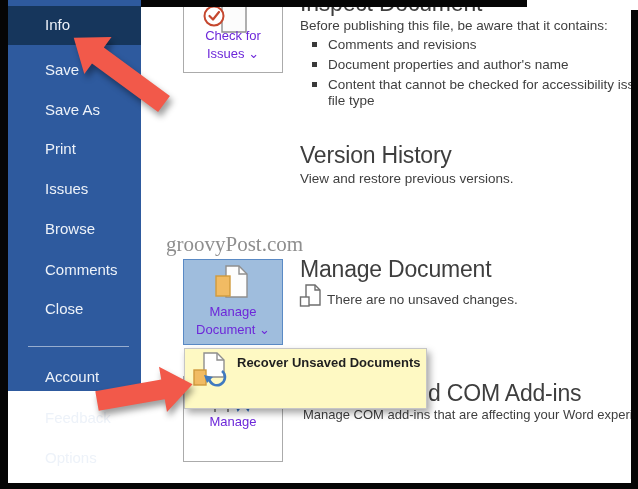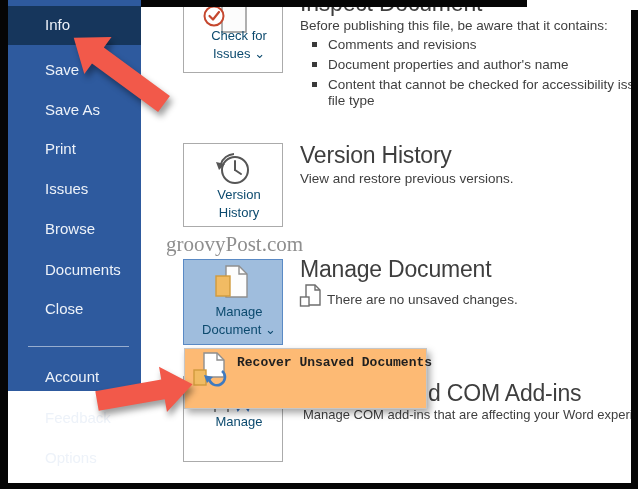"Check for" .btn-label { color: #0c4a6e -> #6d28d9; left: 6px -> 0 }
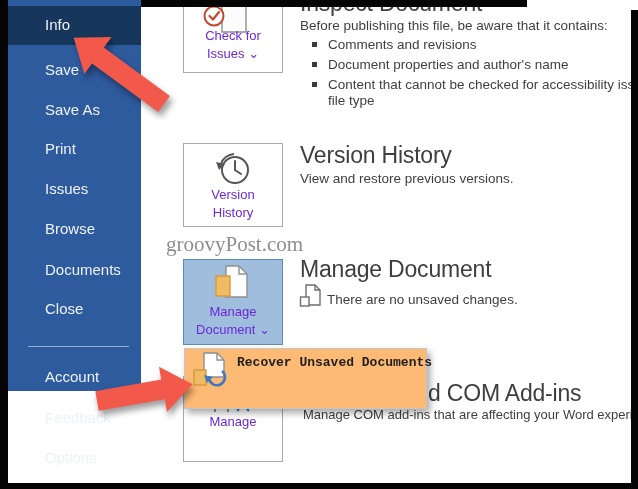"Version" div.btn { html: <div> <svg> <circle></circle> <path></path> <path></path> <path></path> <polygon></polygon> </svg> <div>Version</div> <div>History</div> </div> -> none }
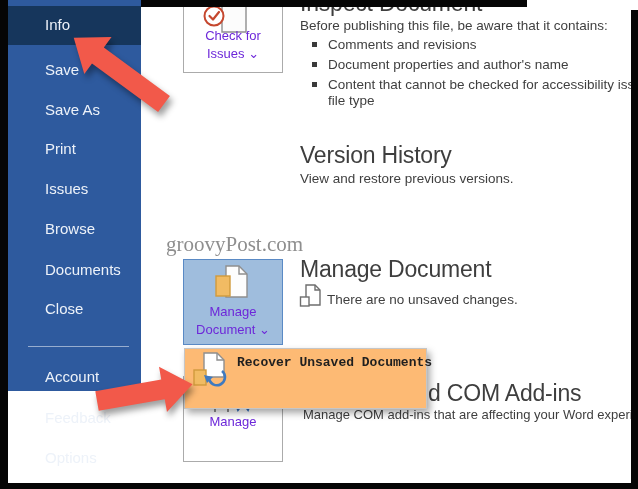"Documents" div.sb-item { text: Documents -> Comments }
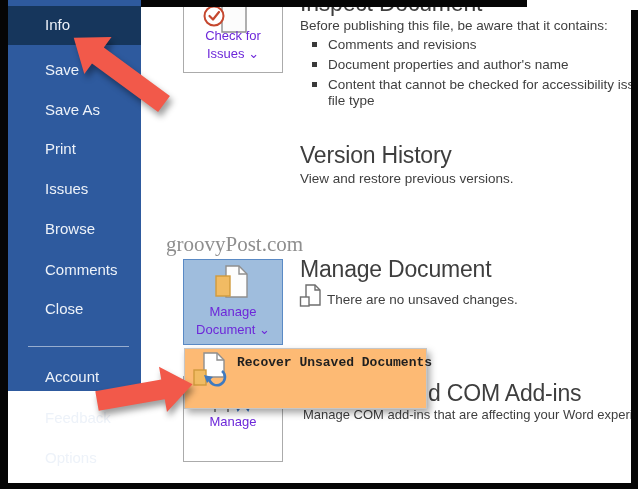"Recover Unsaved Documents" .dropdown { background: #fdba74 -> #fef9c3; font-family: Liberation Mono, monospace -> none }
